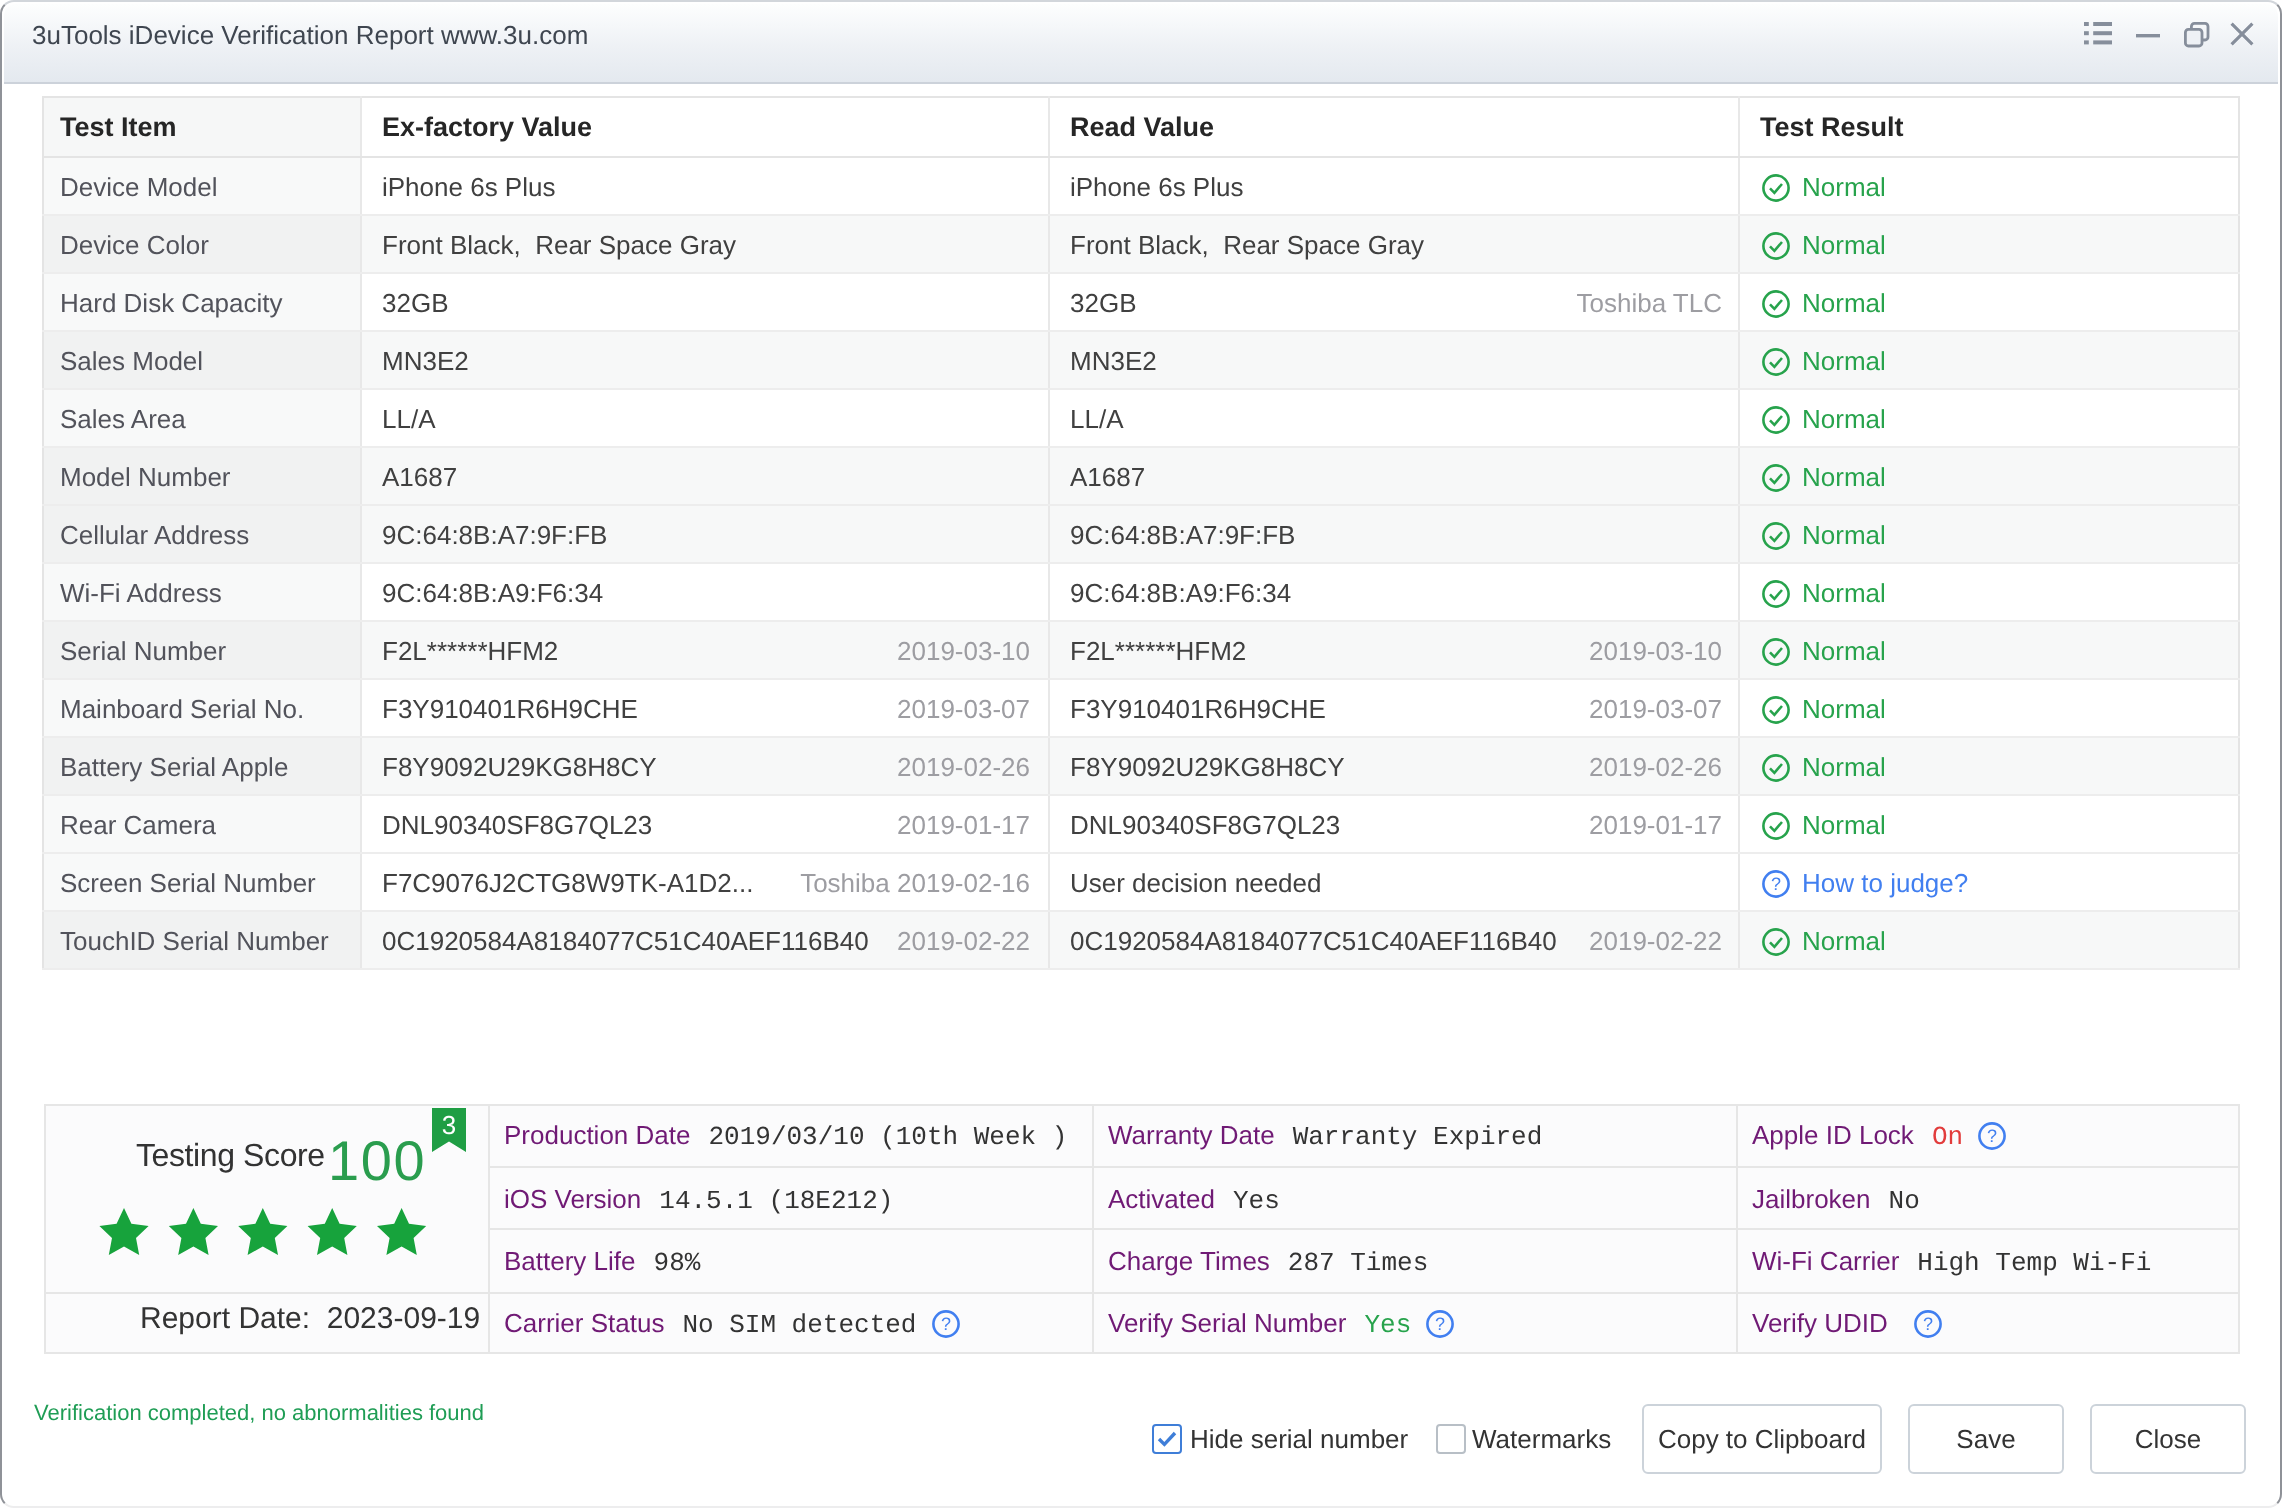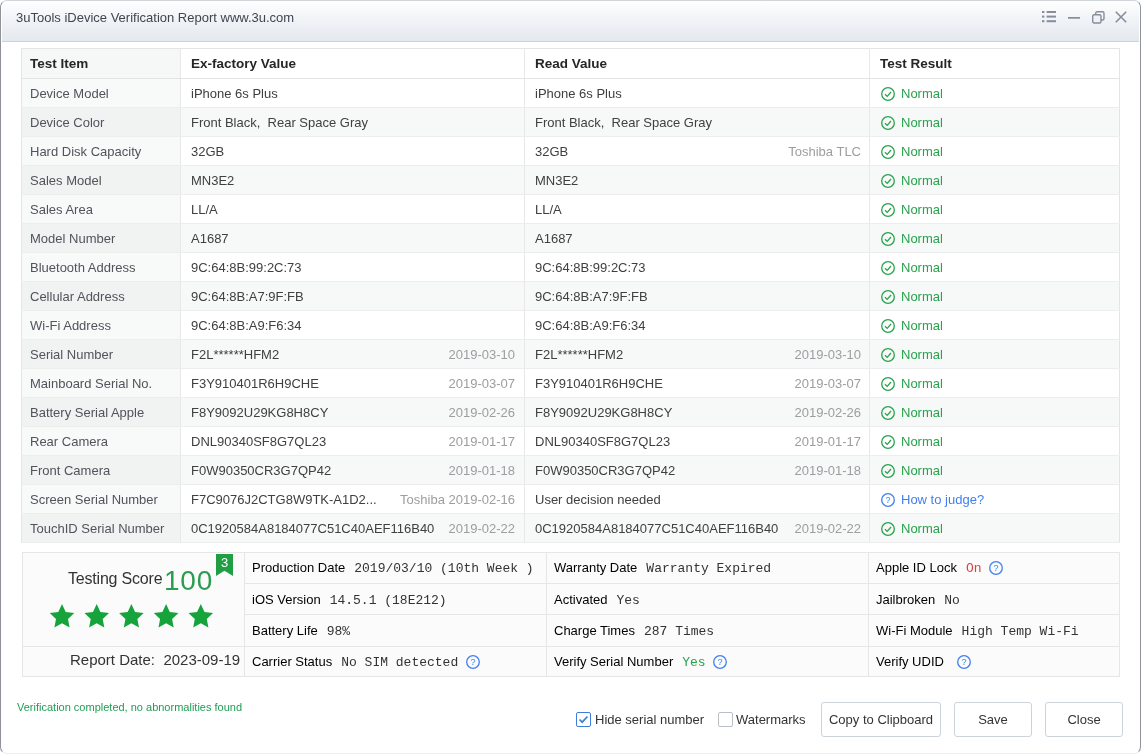"Bluetooth Address" tr { html: <tr> <td>Bluetooth Address</td> <td>9C:64:8B:99:2C:73</td> <td>9C:64:8B:99:2C:73</td> <td><svg> <circle></circle> <path></path> </svg>Normal</td> </tr> -> none }
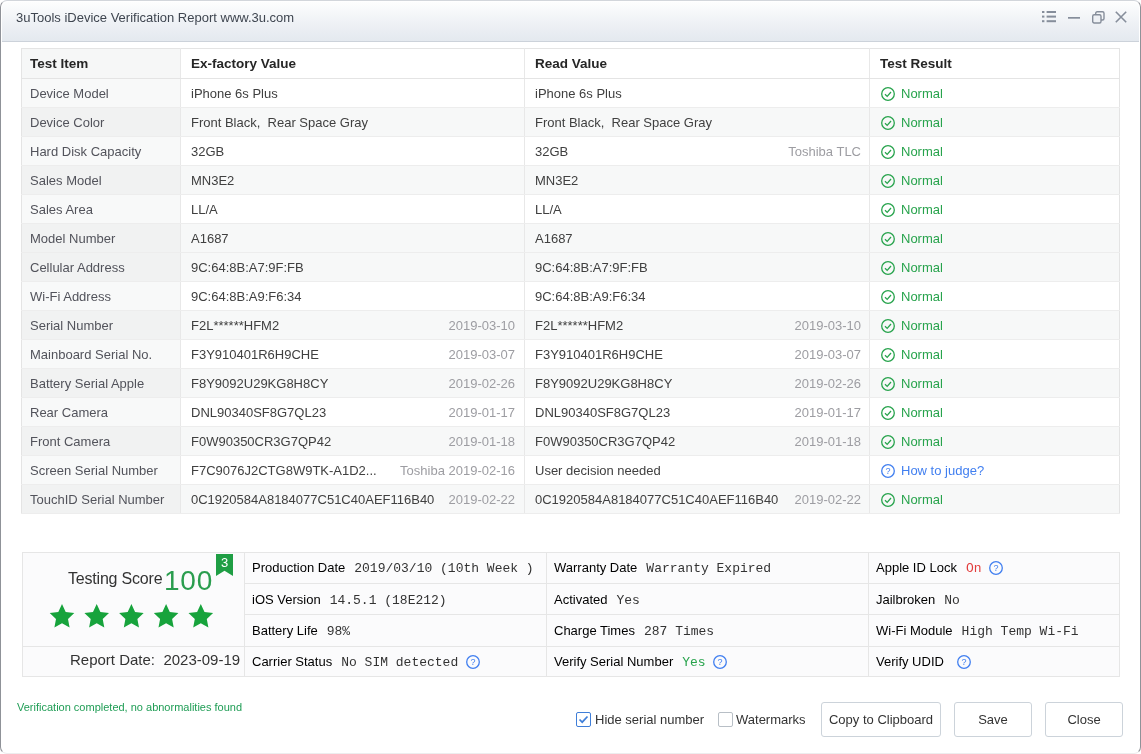"Front Camera" tr.alt { html: <tr> <td>Front Camera</td> <td><span>2019-01-18</span>F0W90350CR3G7QP42</td> <td><span>2019-01-18</span>F0W90350CR3G7QP42</td> <td><svg> <circle></circle> <path></path> </svg>Normal</td> </tr> -> none }
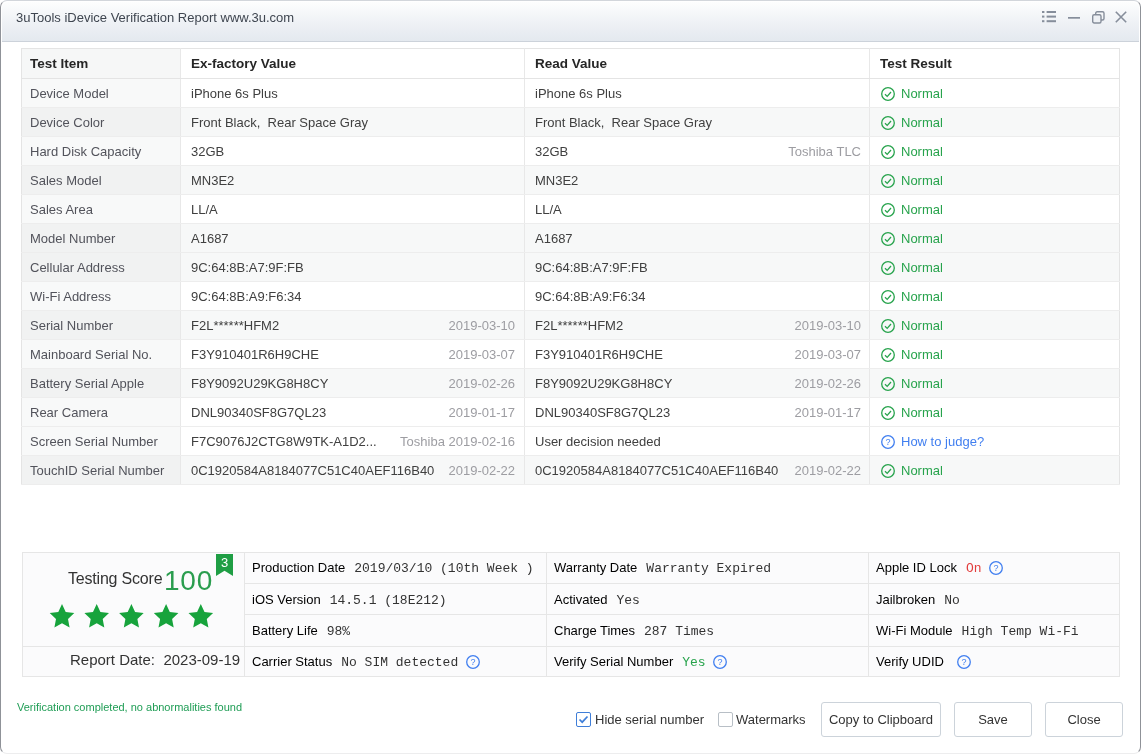"Production Date" .lbl { color: #000000 -> #701a75 }
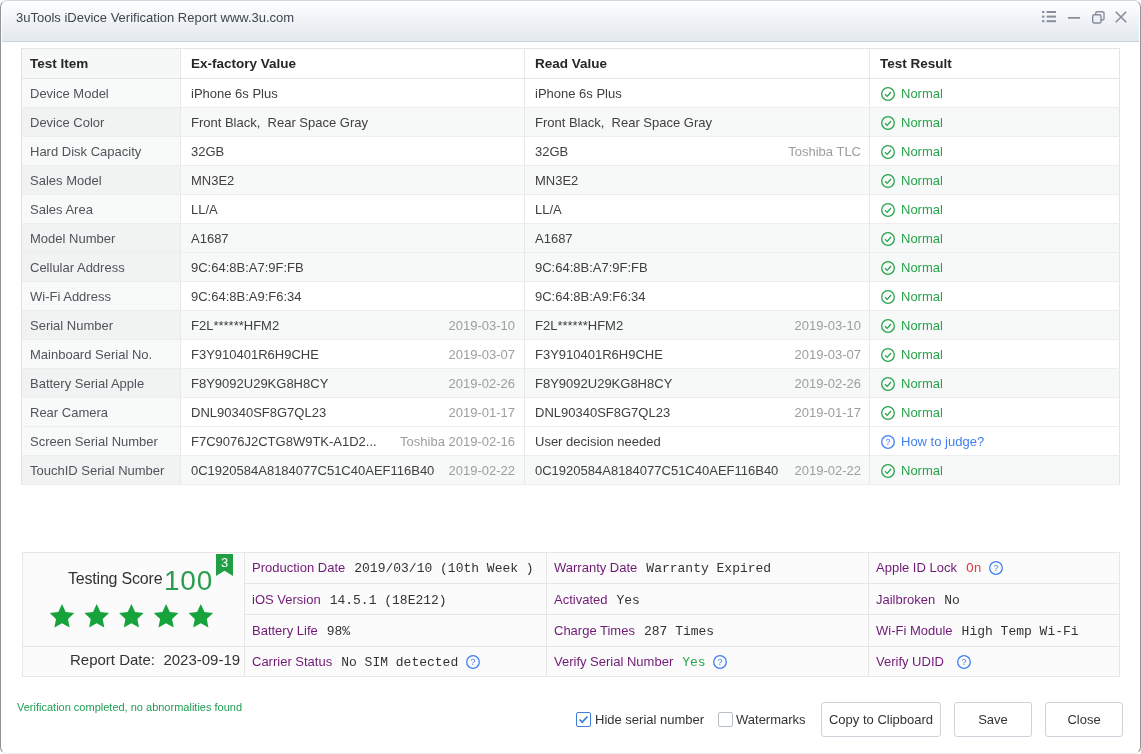"Wi-Fi Module" span.lbl { text: Module -> Carrier }
